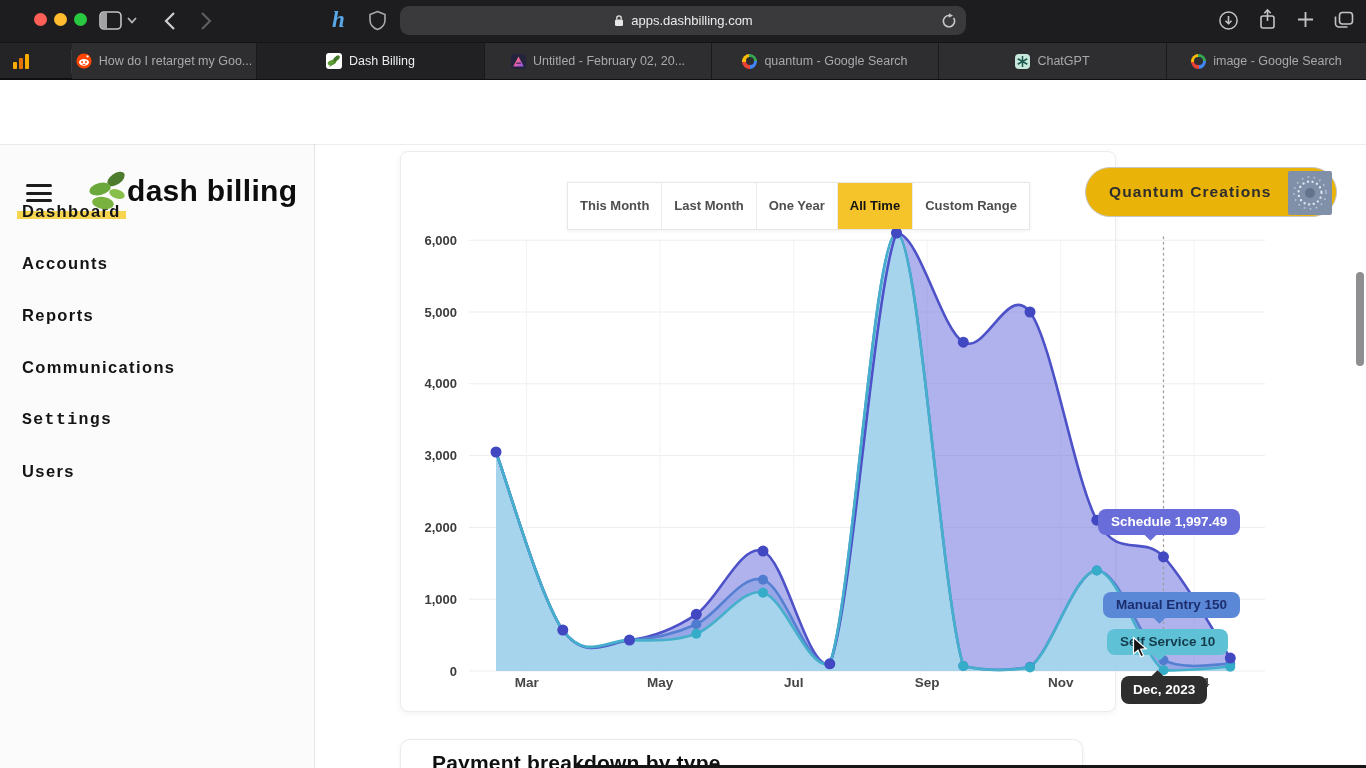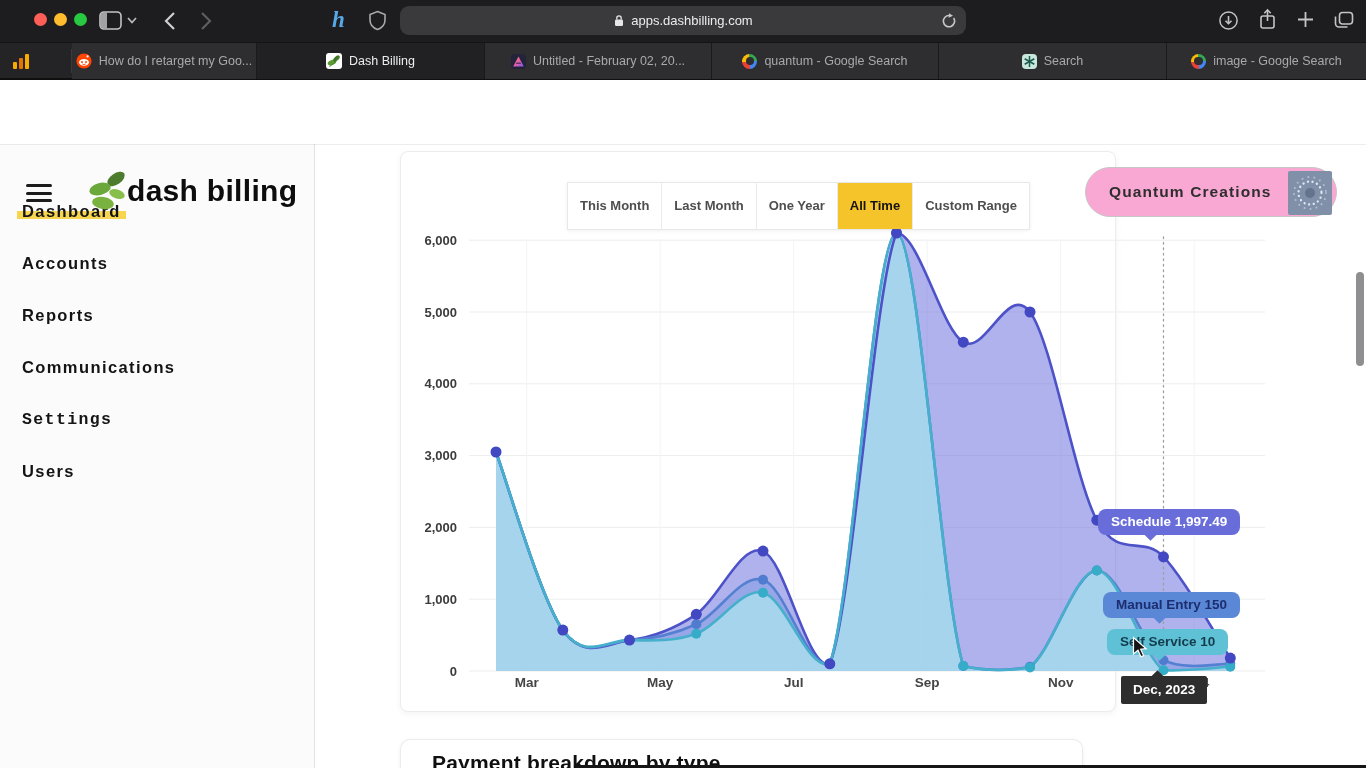"Search" span.t-title { text: Search -> ChatGPT }
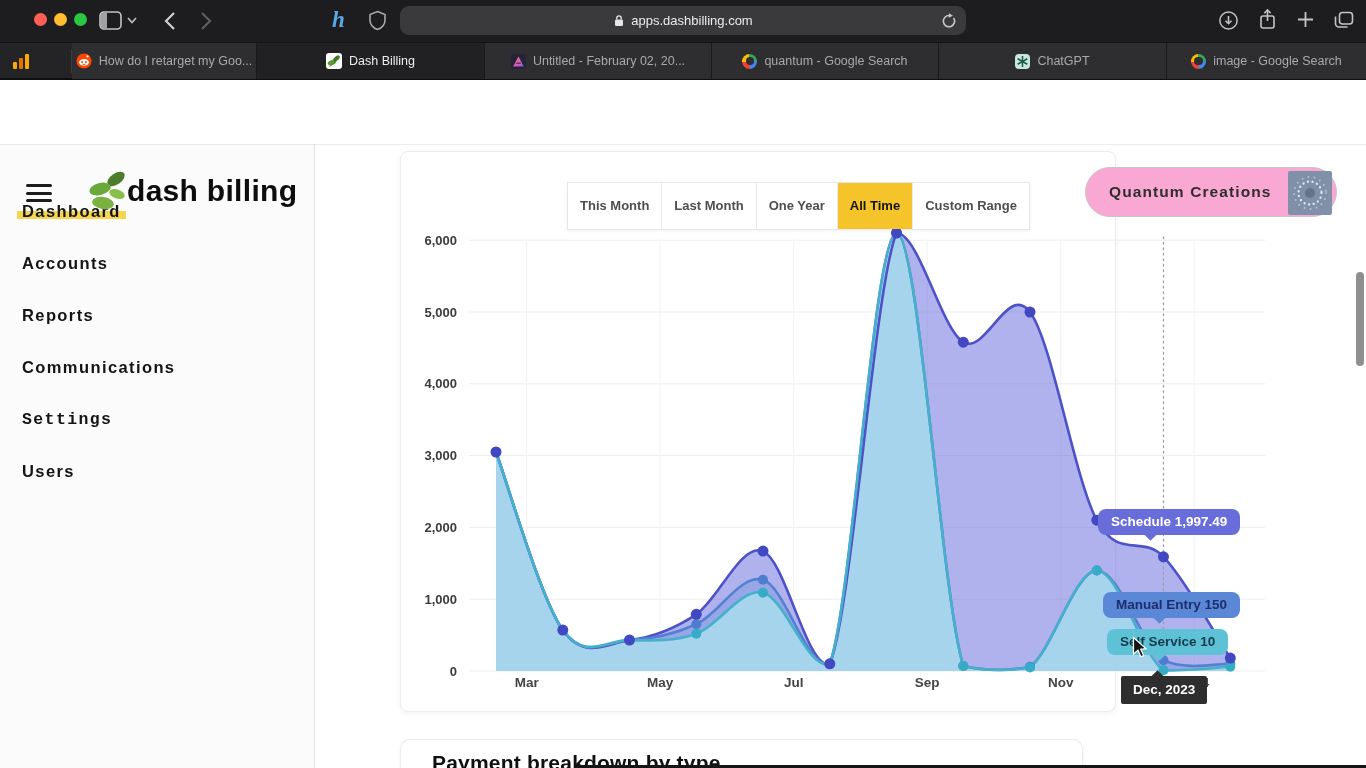"Quantum Creations" .account-btn { background: #f9a8d4 -> #eab308 }
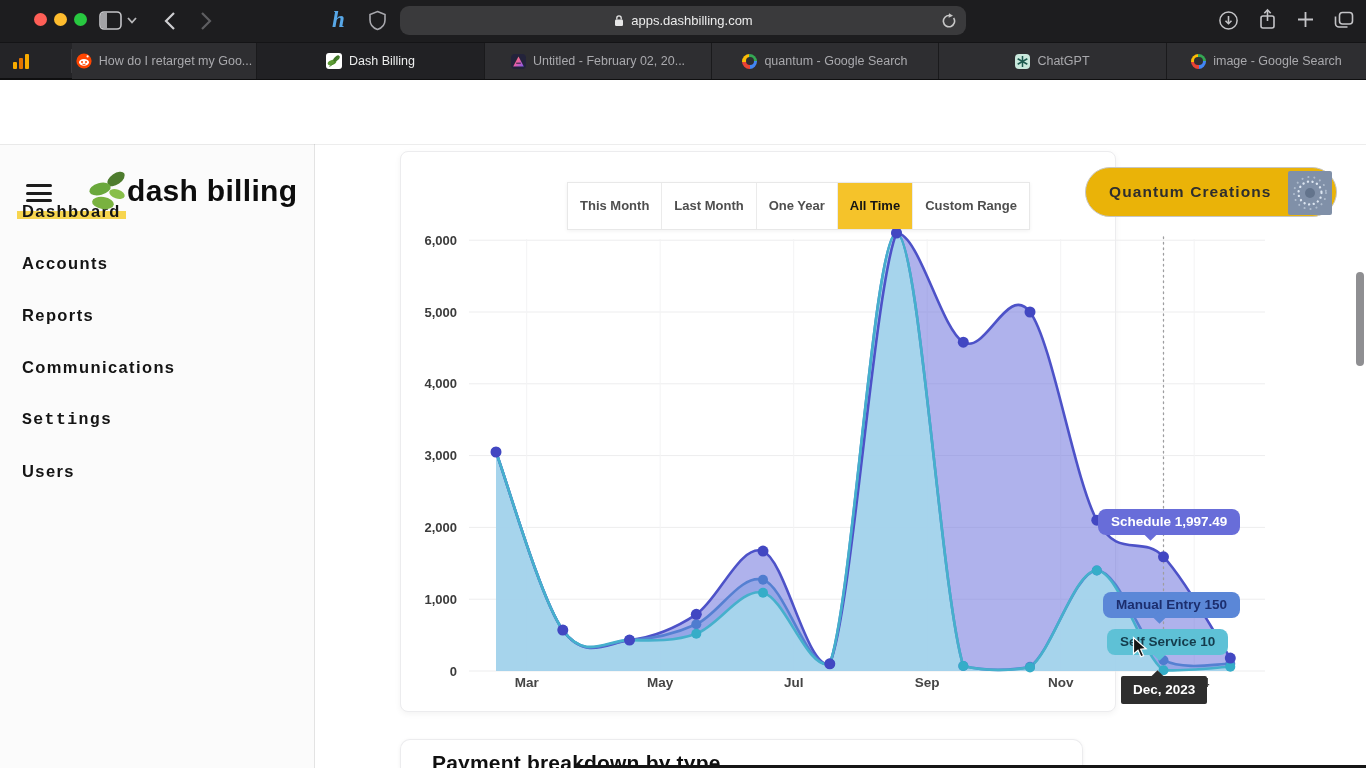"Dec, 2023" .tip-date { border-radius: 2px -> 8px }
